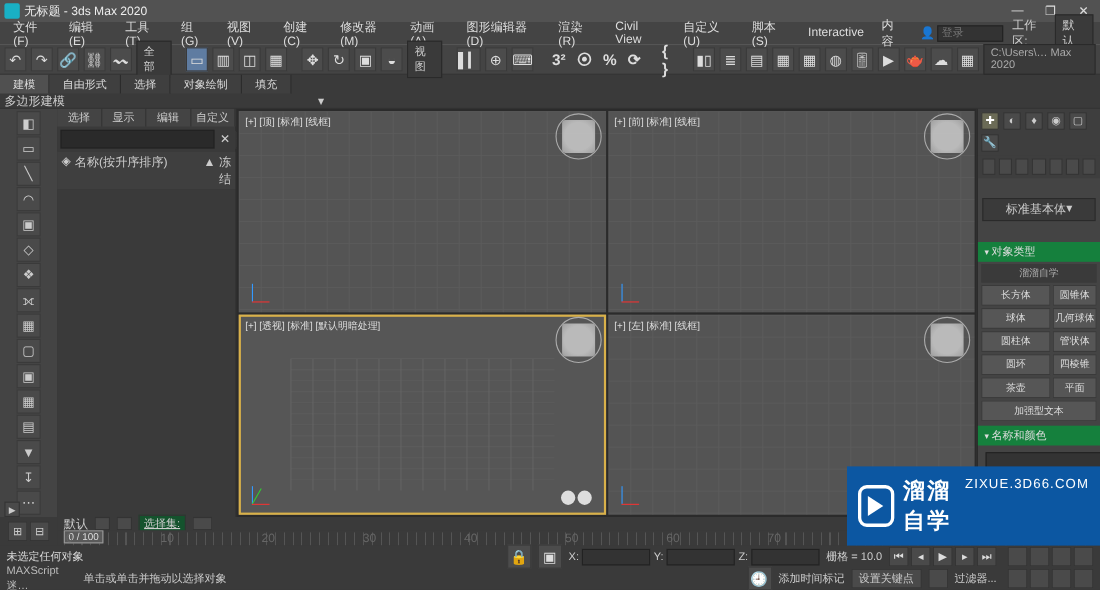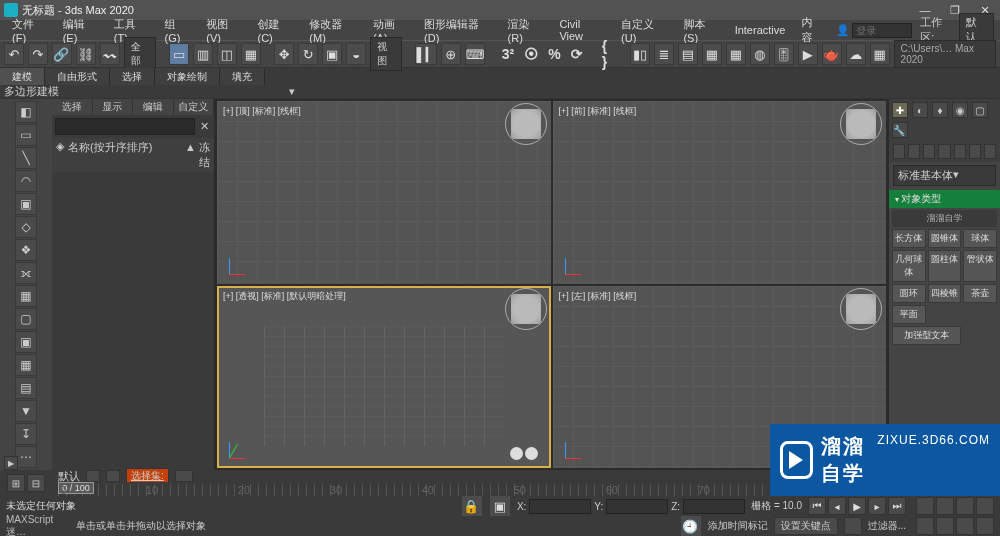"标准基本体" .cmd-drop { justify-content: flex-start -> center; margin: 3px 4px -> 18px 4px }
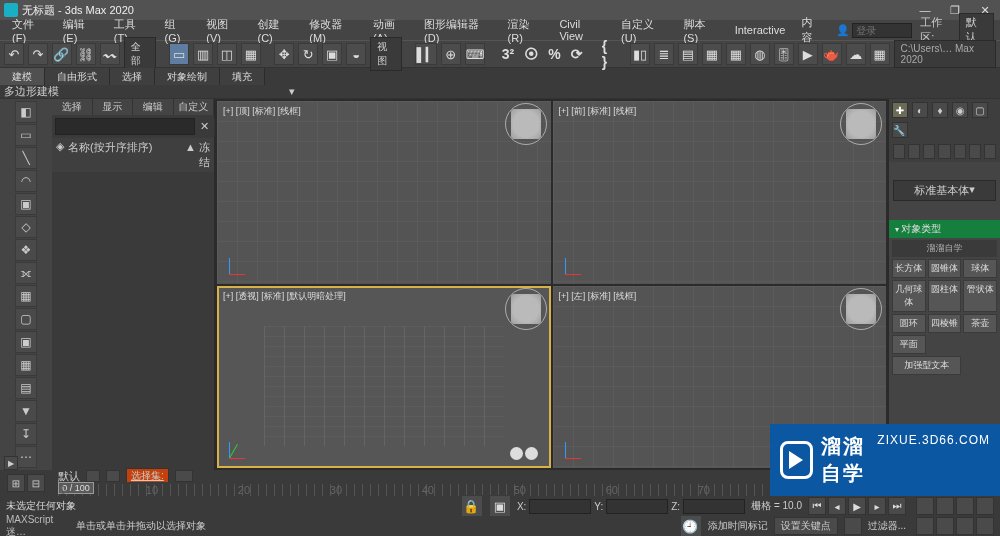"长方体" .obj-grid { grid-template-columns: 1fr 1fr 1fr -> 1fr }
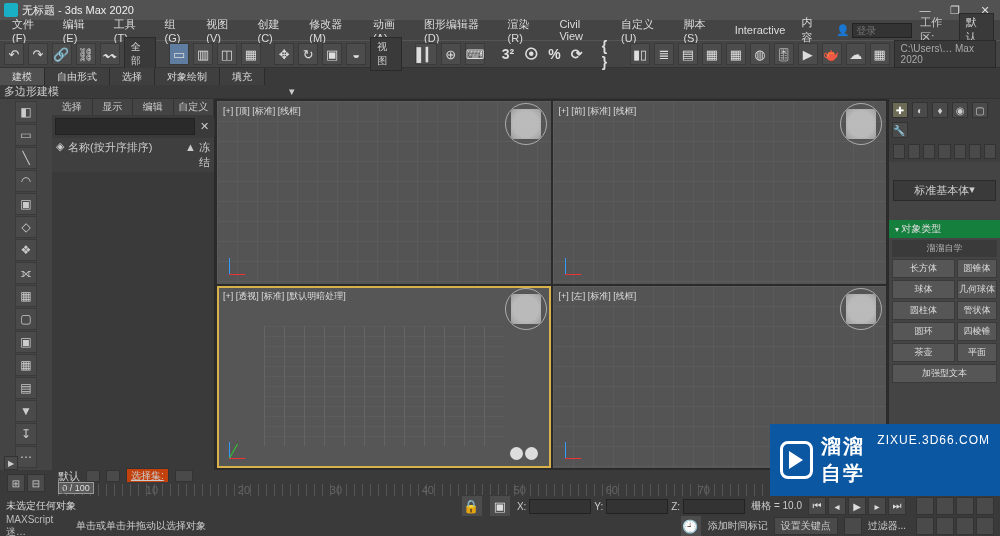"名称和颜色" div.cmd-roll { html: none -> <div> <div>名称和颜色</div> <div> <div> <input> </div> </div> </div> }
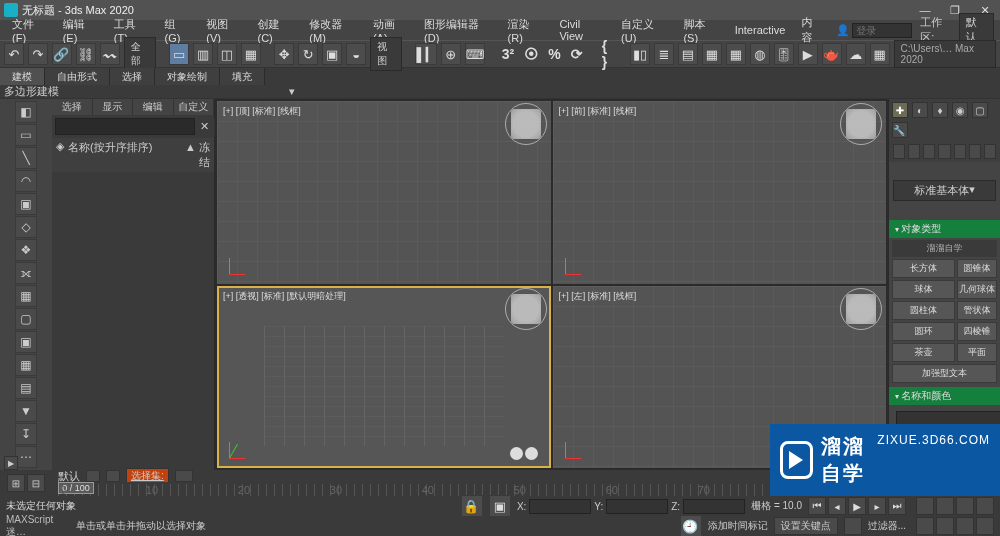"选择集:" .track-set .sellbl { background: #c2410c -> #14532d }
